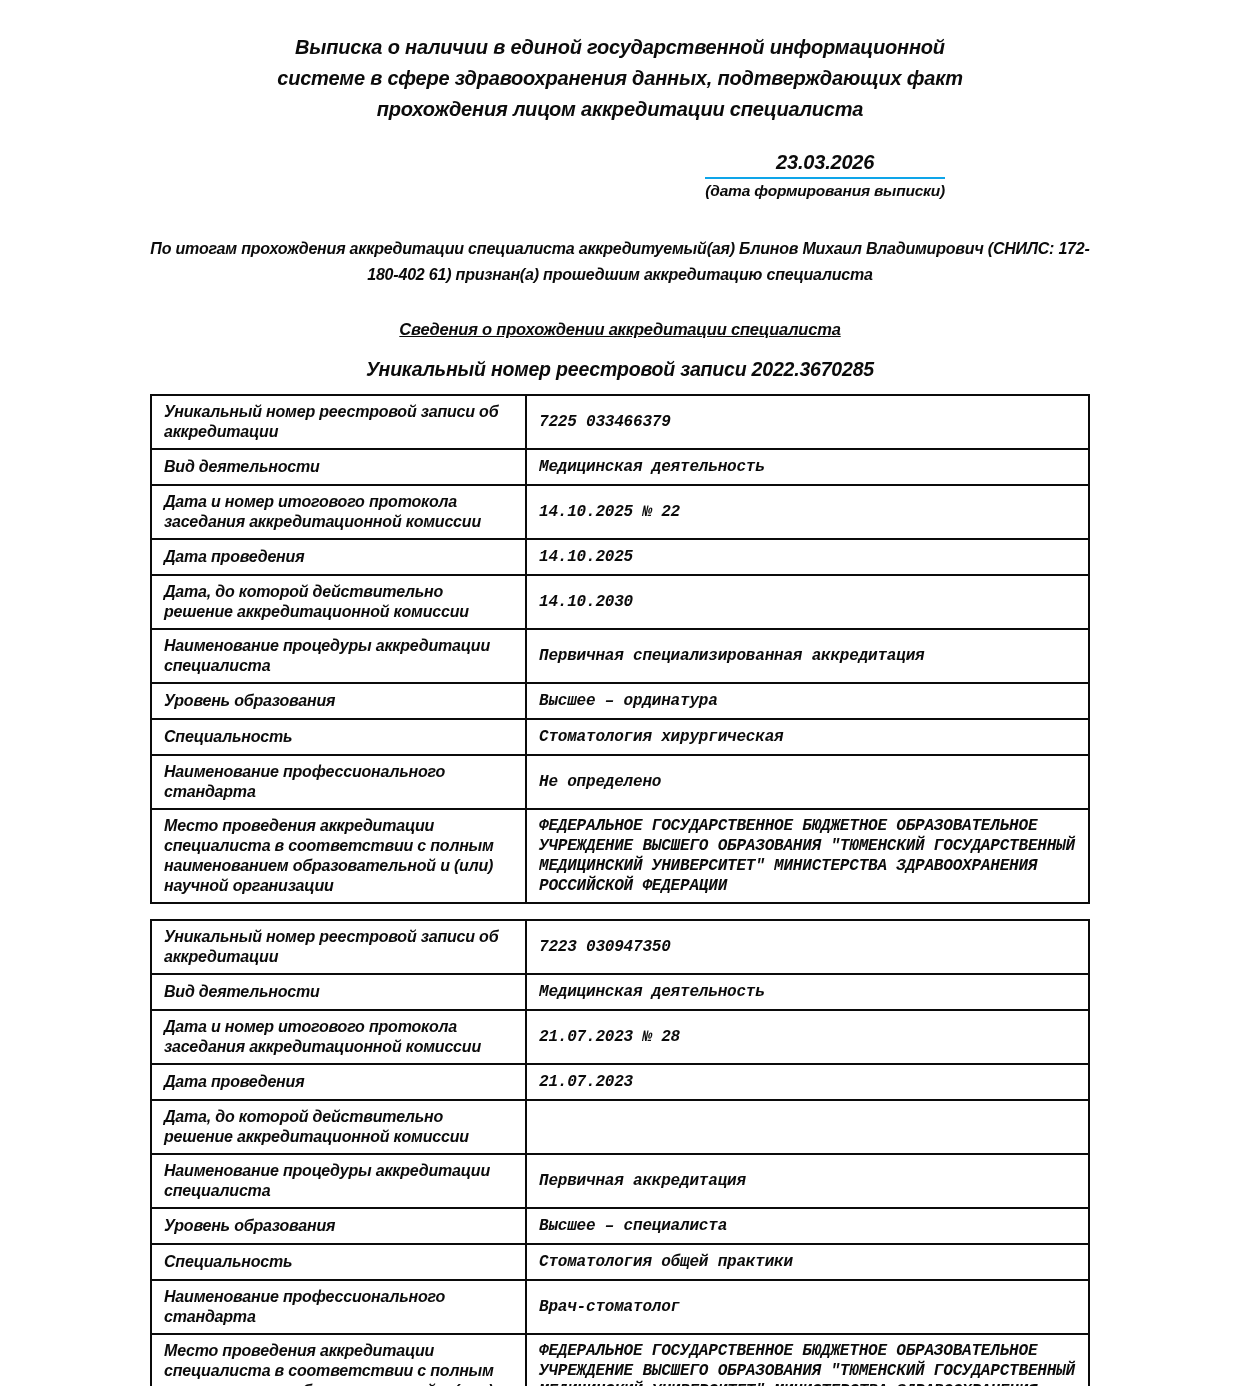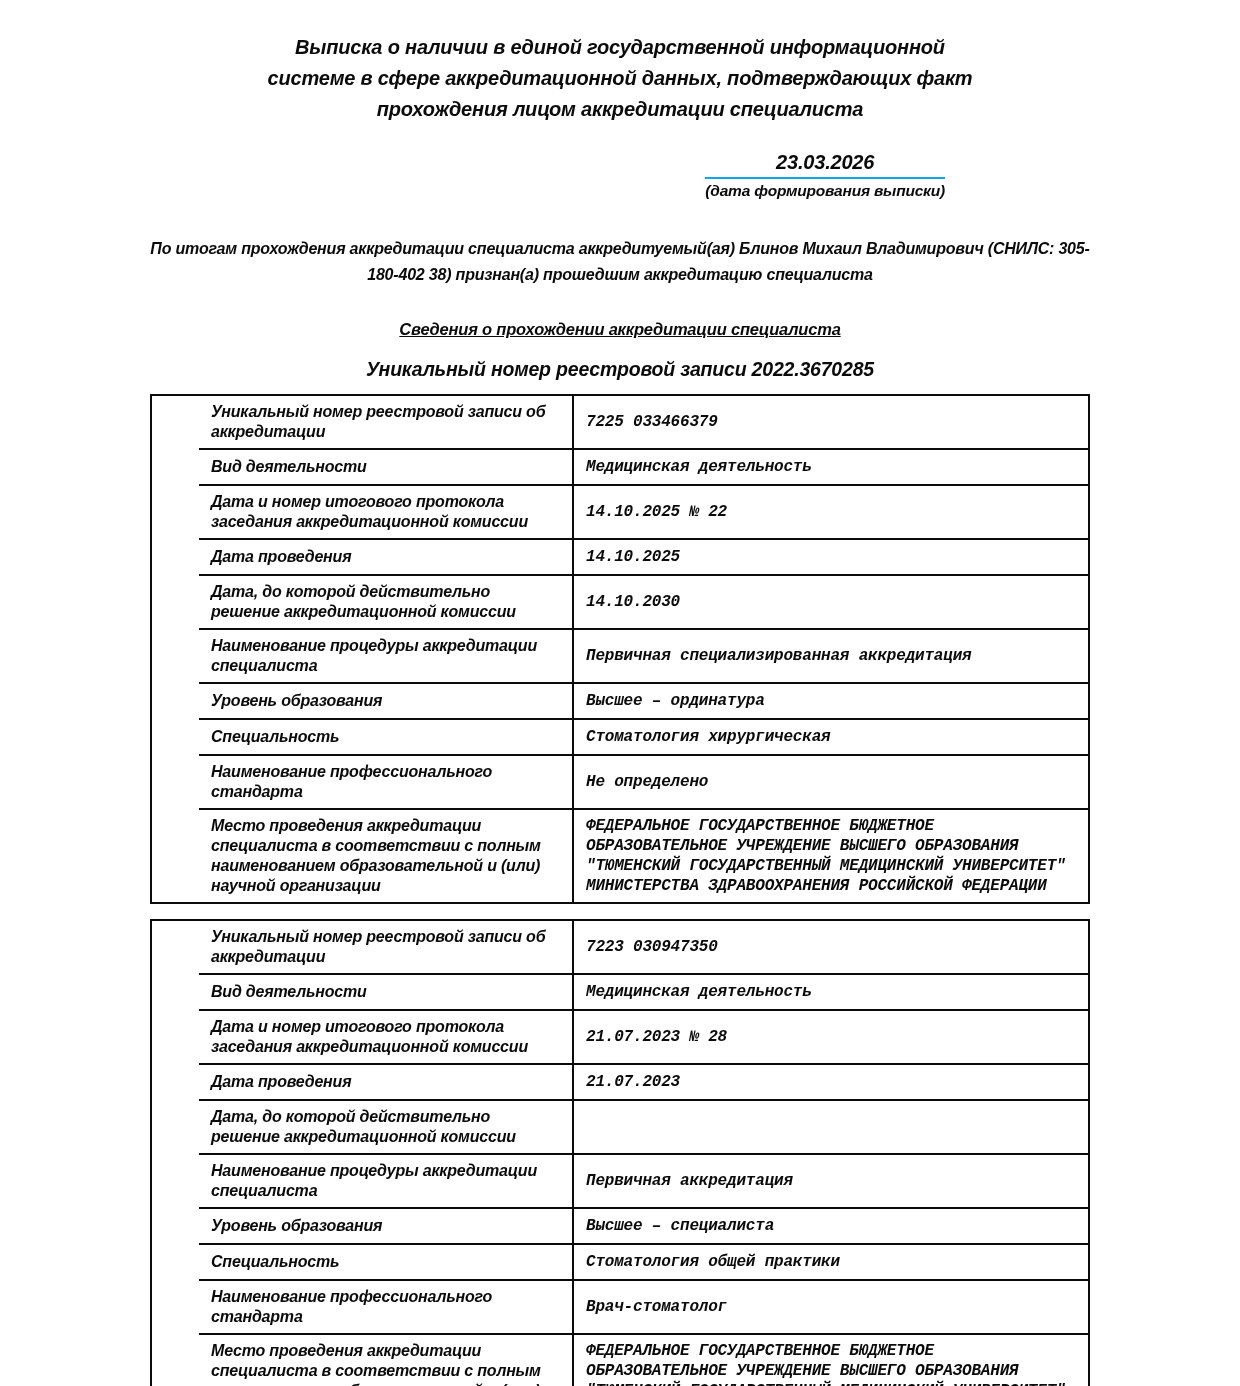"системе в сфере аккредитационной данных," div { text: аккредитационной -> здравоохранения }
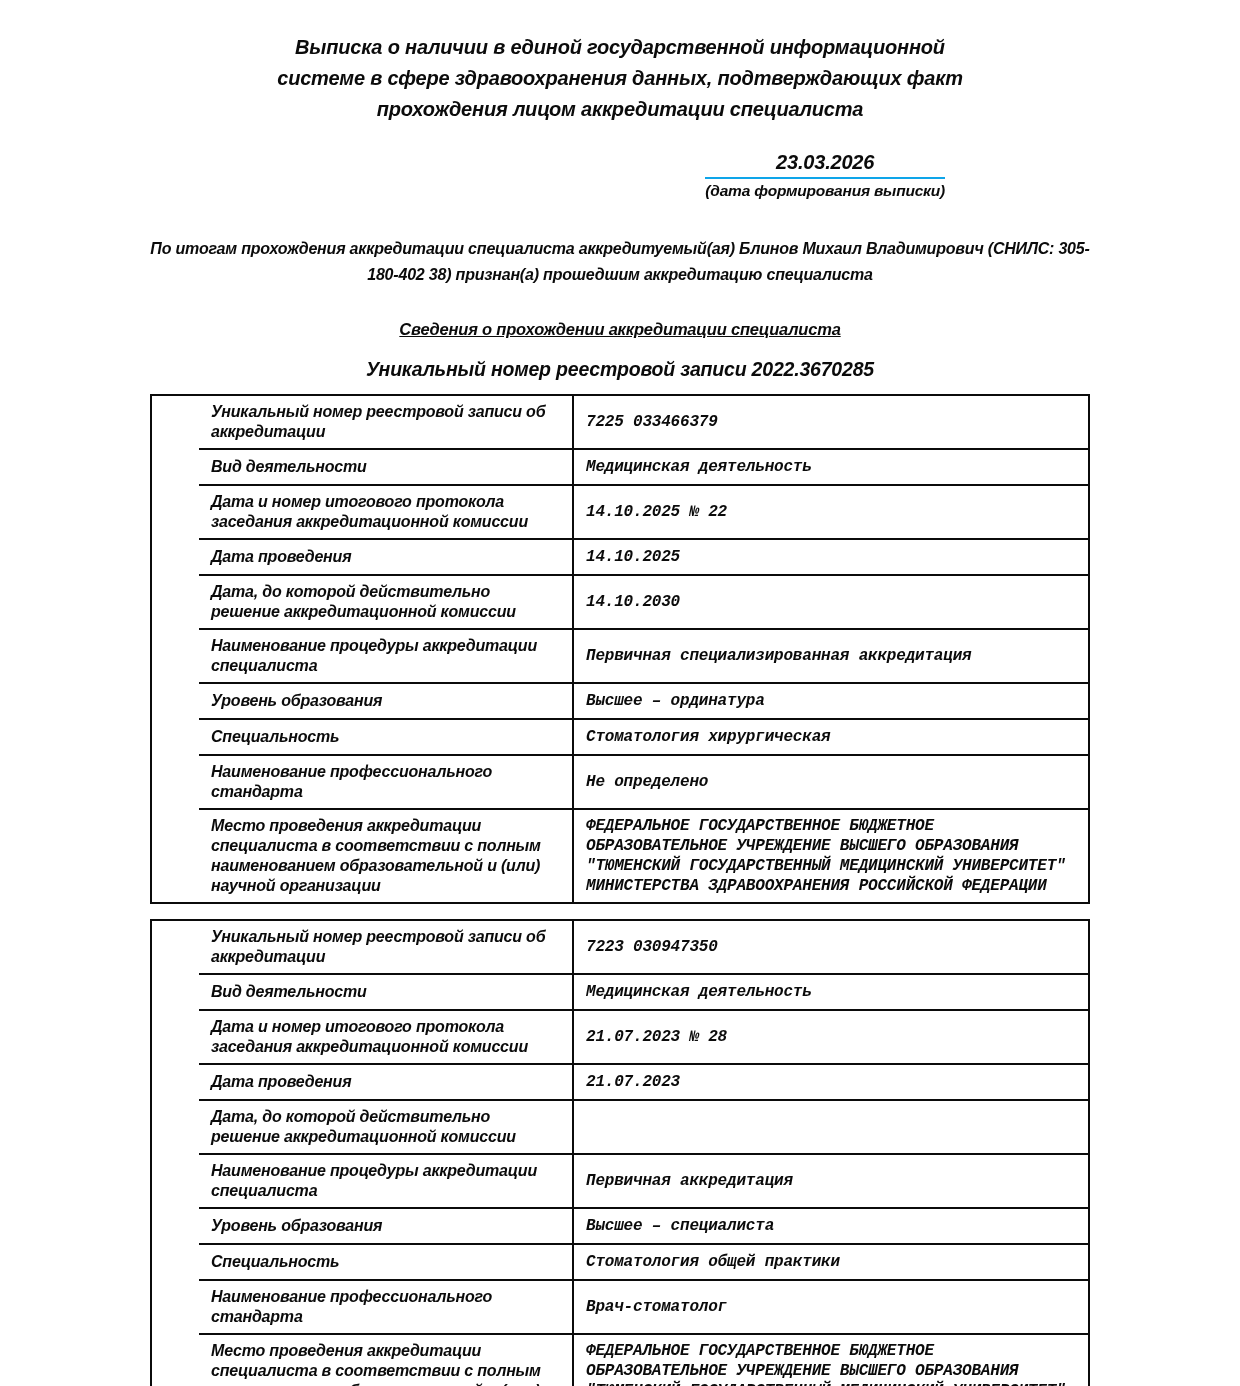"По итогам прохождения аккредитации" p.intro { text: 305-180-402 38 -> 172-180-402 61 }
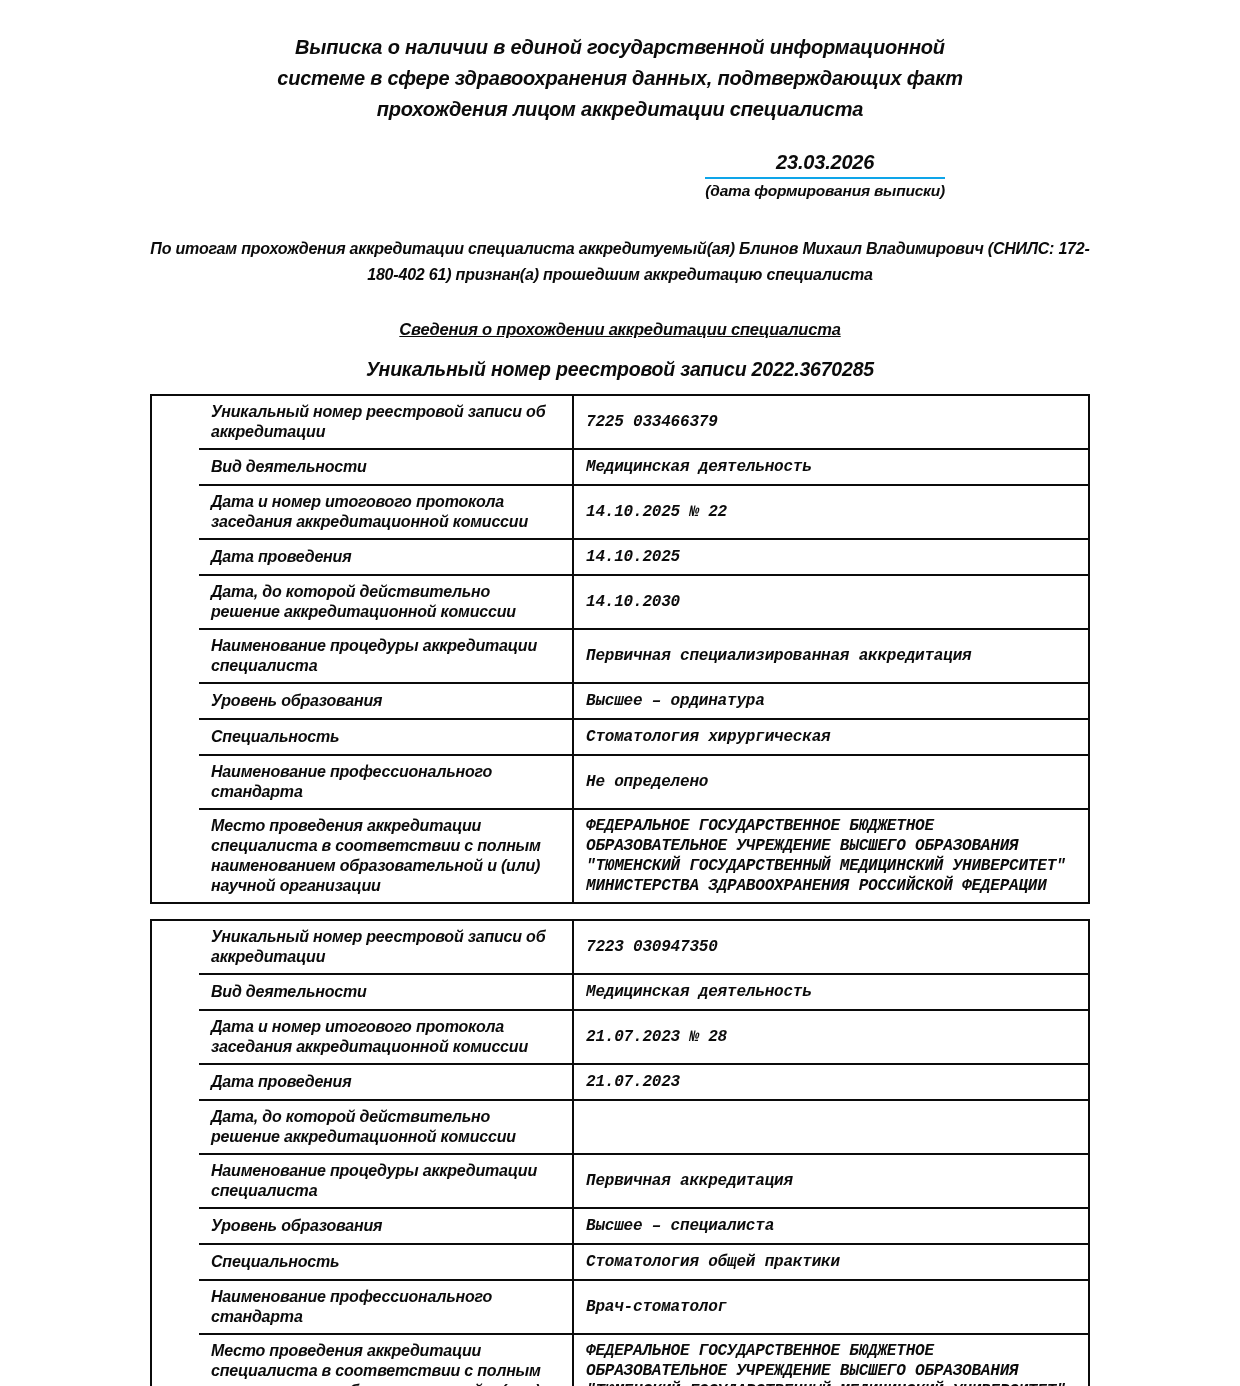"Уникальный номер реестровой записи об" .table { padding-left: 47px -> none }
